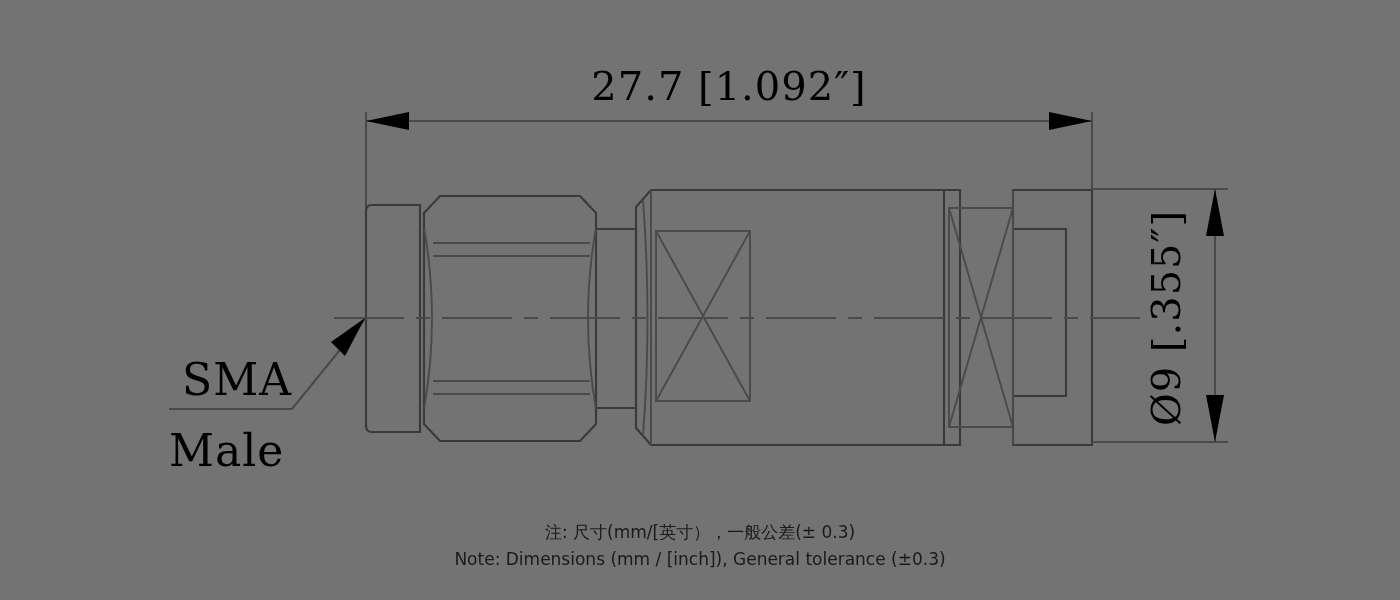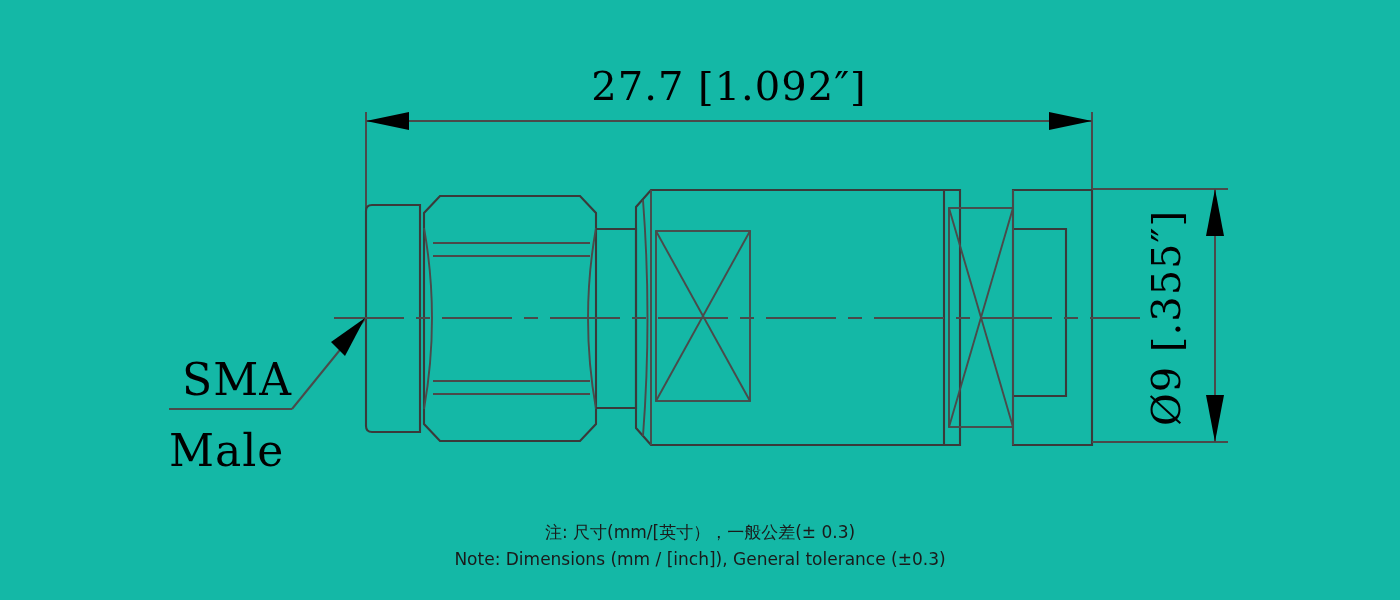"27.7 [1.092″]" #drawing-sheet { background: #14b8a6 -> #737373 }
